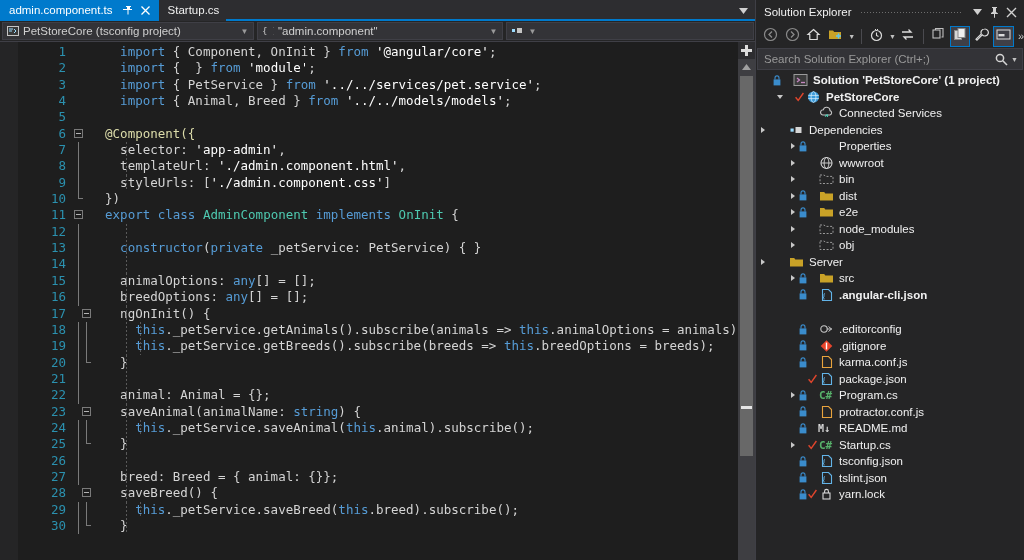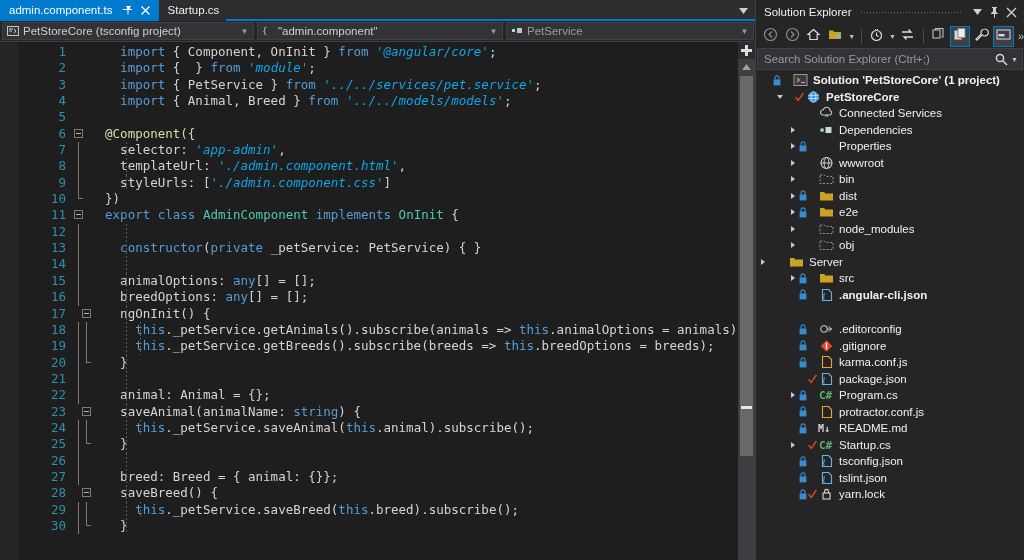"PetService" span.nc-text { html: <span>PetService</span> -> none }
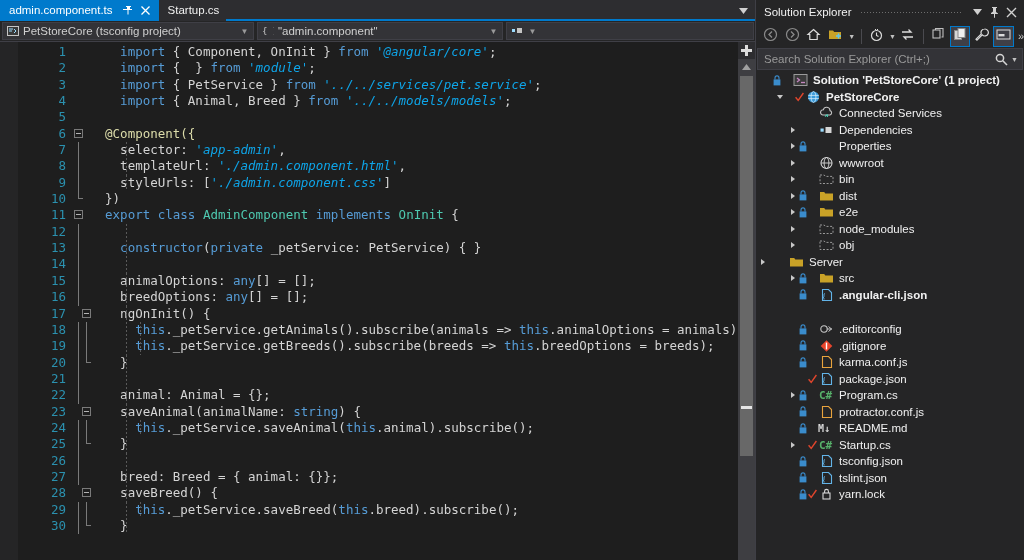"'@angular/core'" .s { color: #0ea5e9 -> #ffffff; font-style: italic -> none }
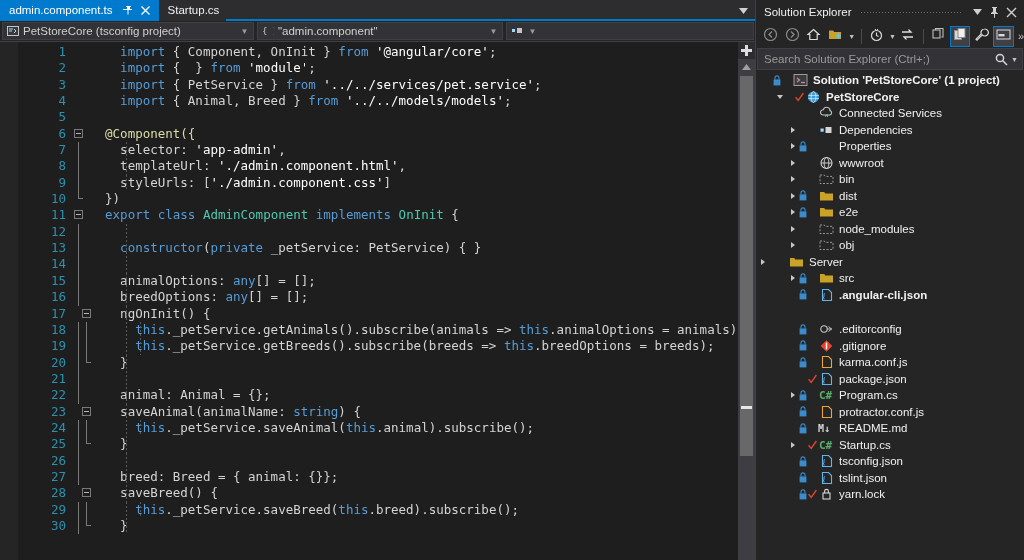"Dependencies" div.trow { padding-left: 30px -> none }
